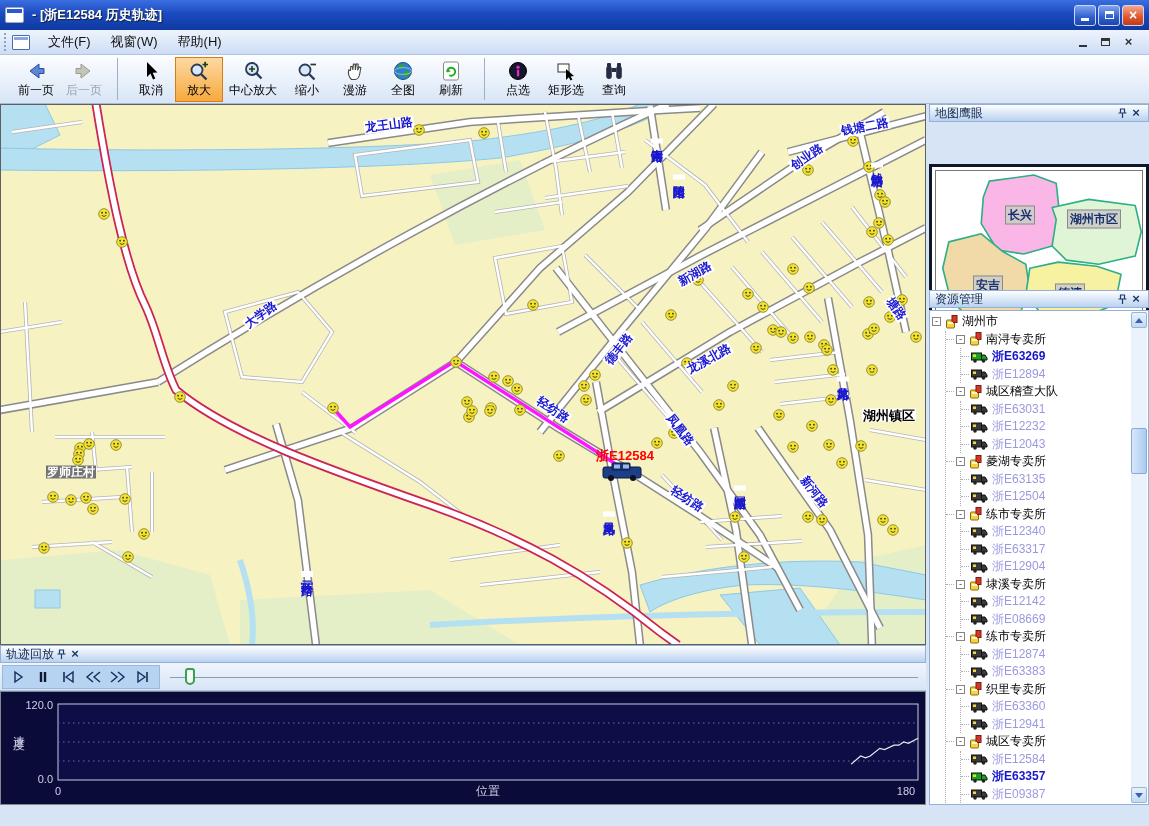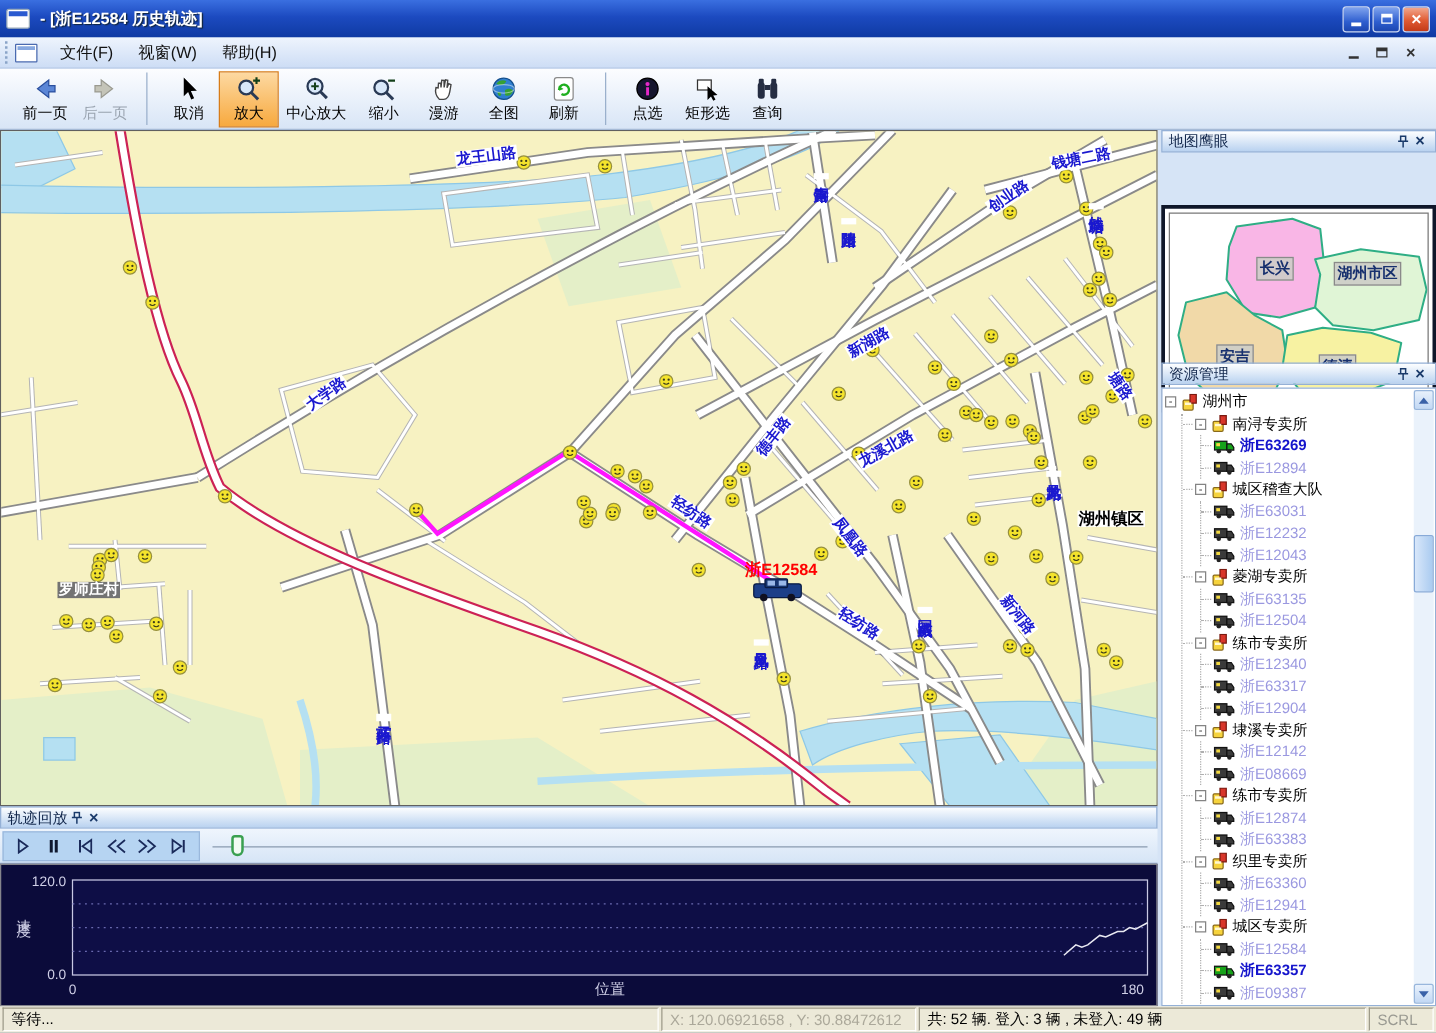"等待..." div.statusbar { html: <div> <div>等待...</div> <div>X: 120.06921658 , Y: 30.88472612</div> <div>共: 52 辆. 登入: 3 辆 , 未登入: 49 辆</div> <div>SCRL</div> </div> -> none }
